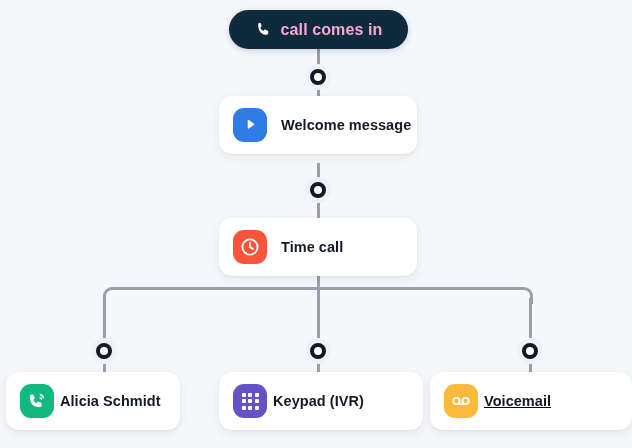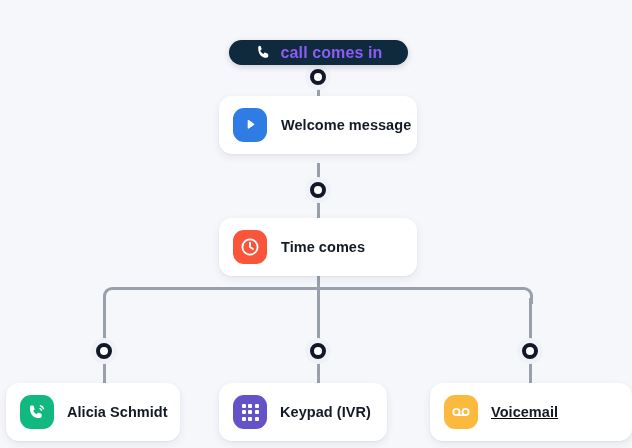"call comes in" .start-pill { color: #8b5cf6 -> #f9a8d4; height: 25px -> 39px; margin-top: 30px -> none }
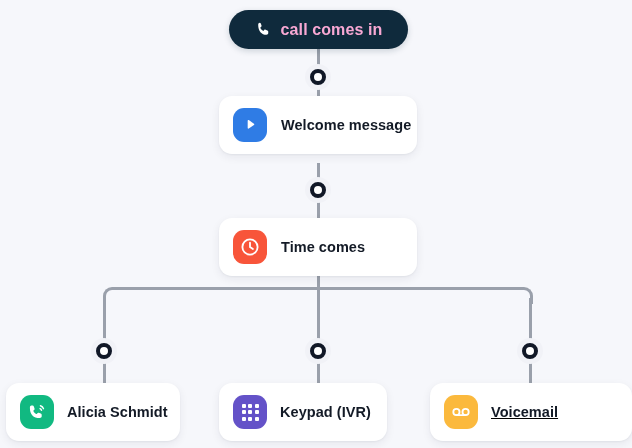"Time comes" span.card-label { text: comes -> call }
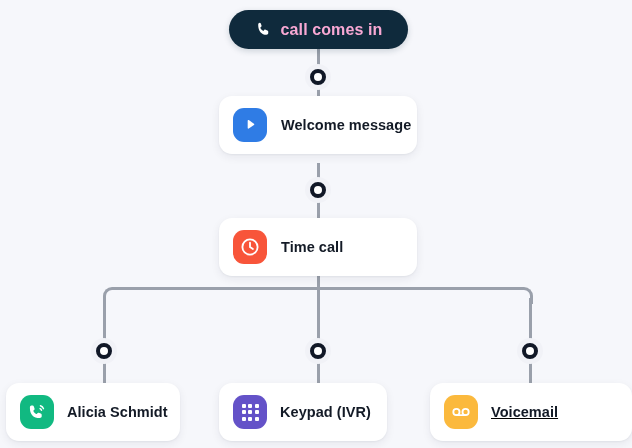"Alicia Schmidt" .card-leaf { gap: 13px -> 6px; top: 383px -> 372px }
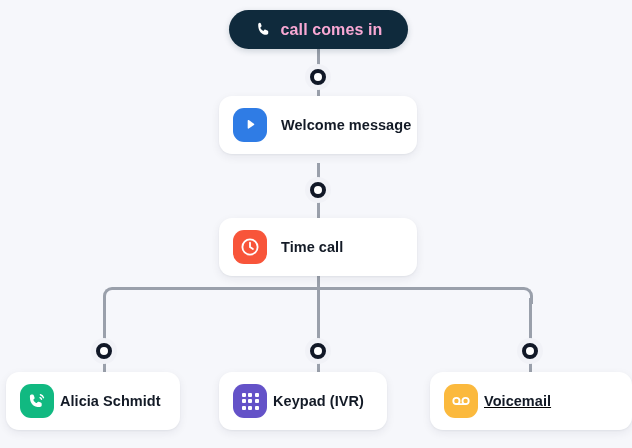"Keypad (IVR)" #node-keypad { width: 168px -> 204px }
